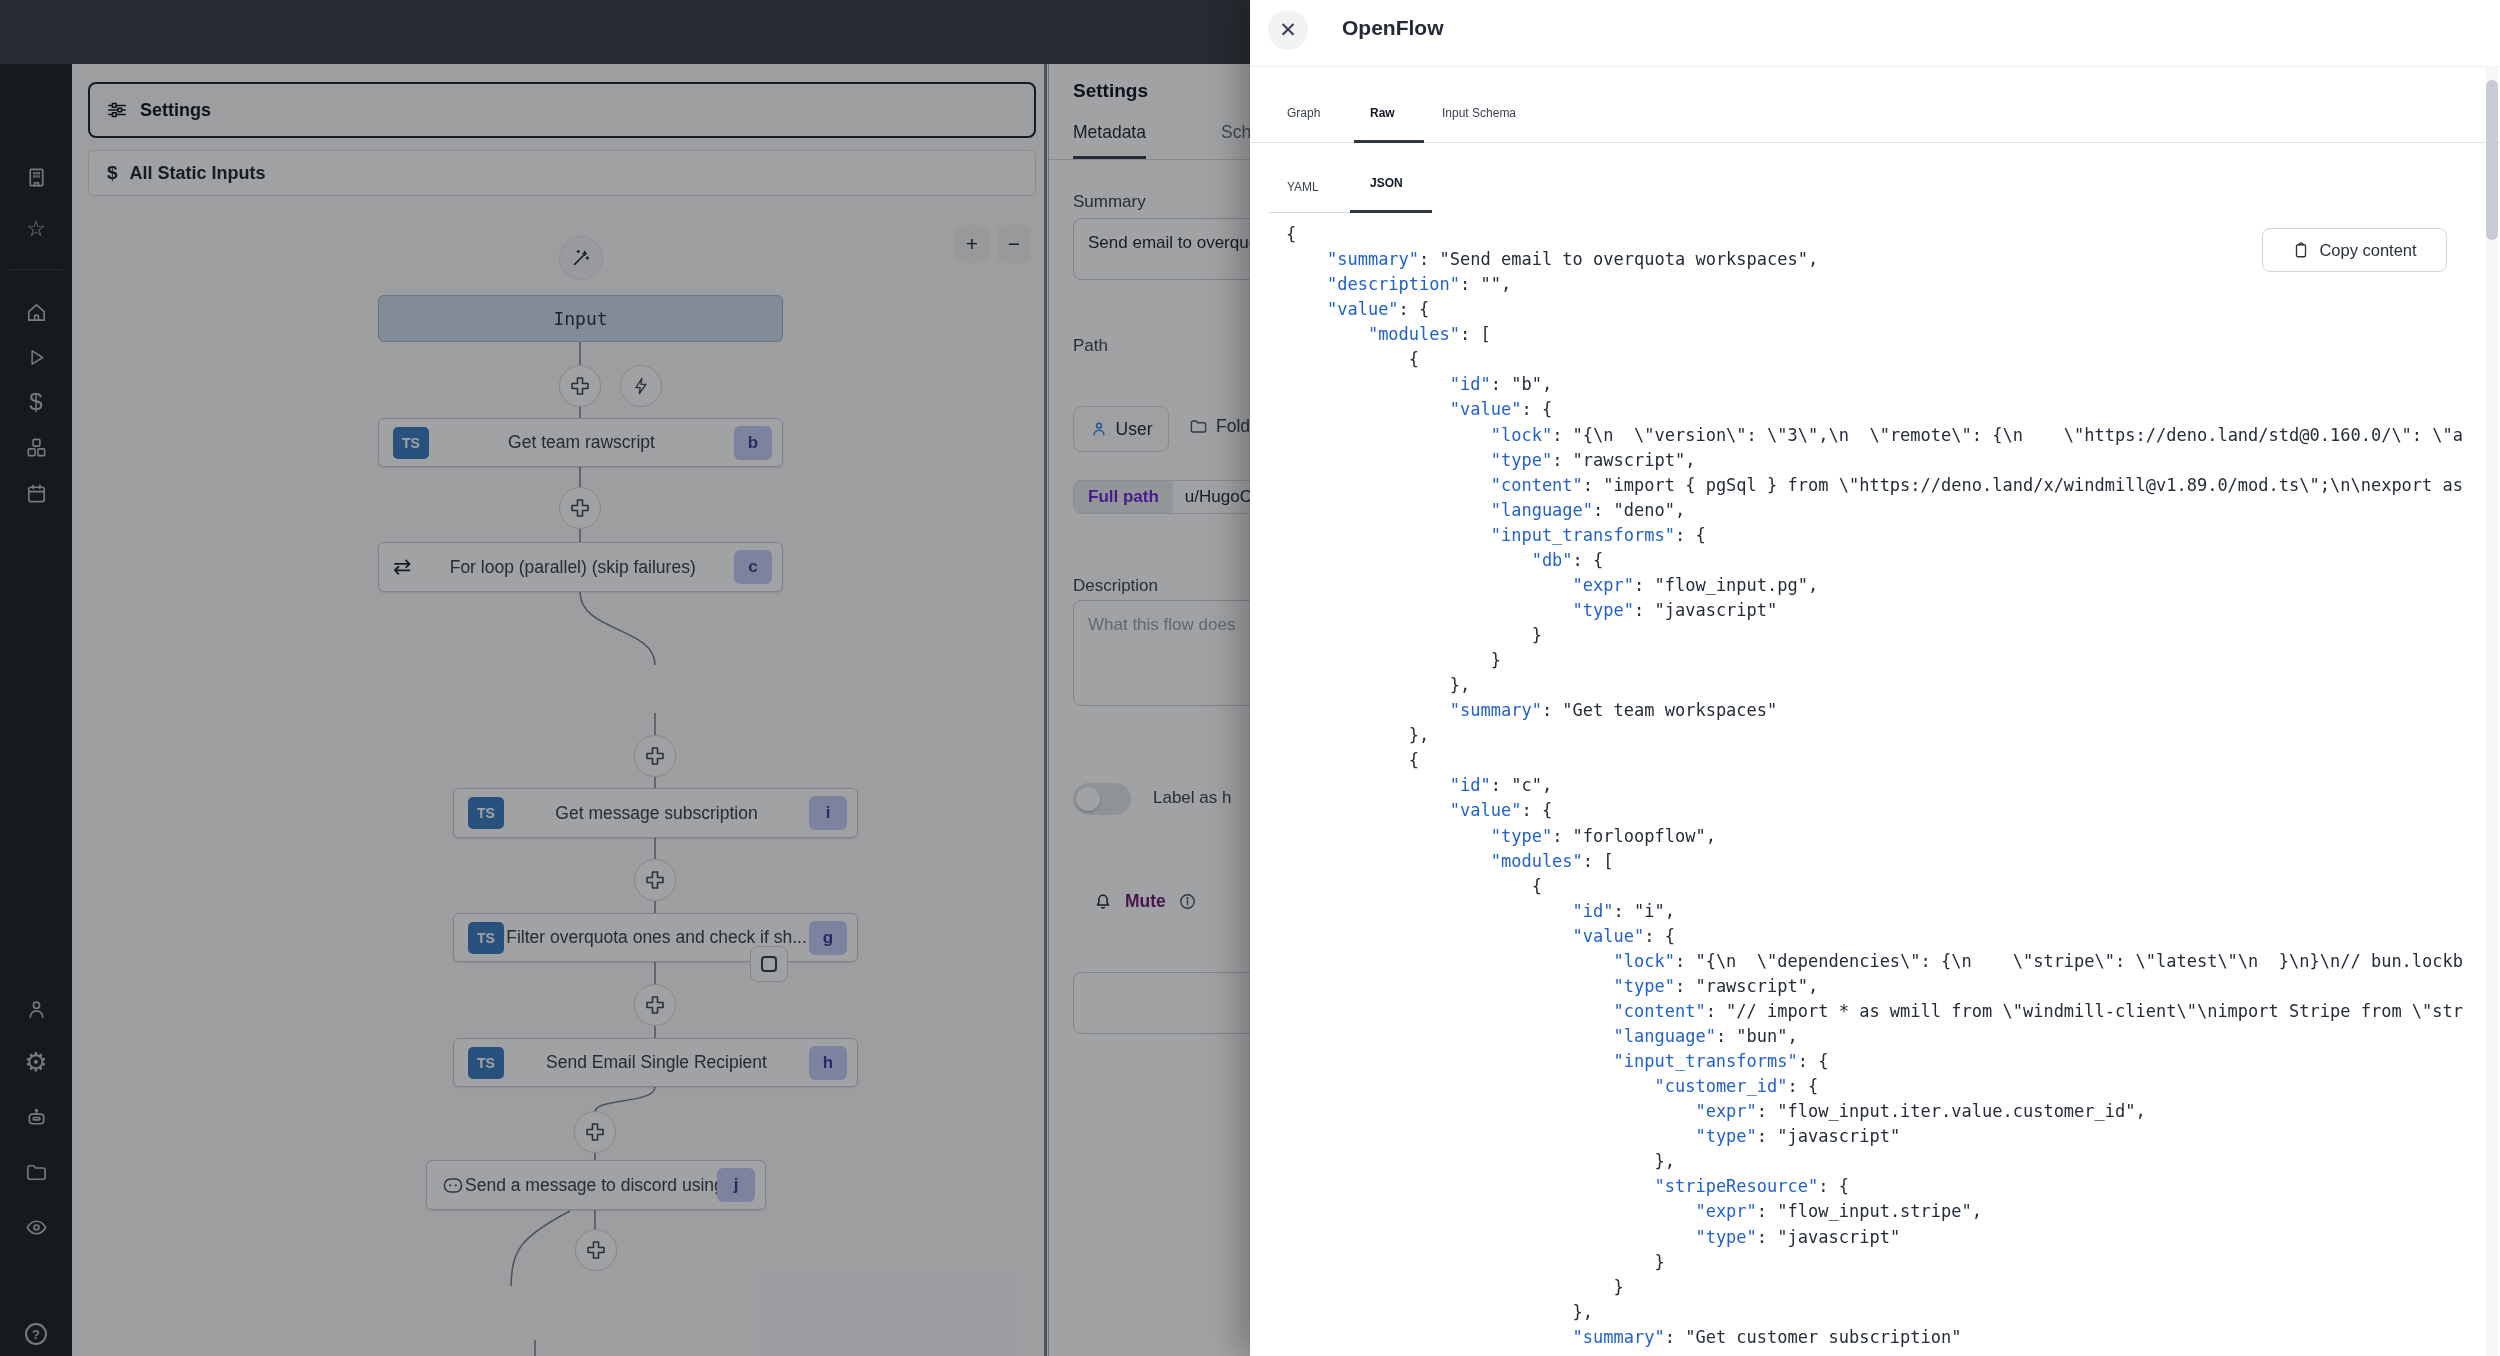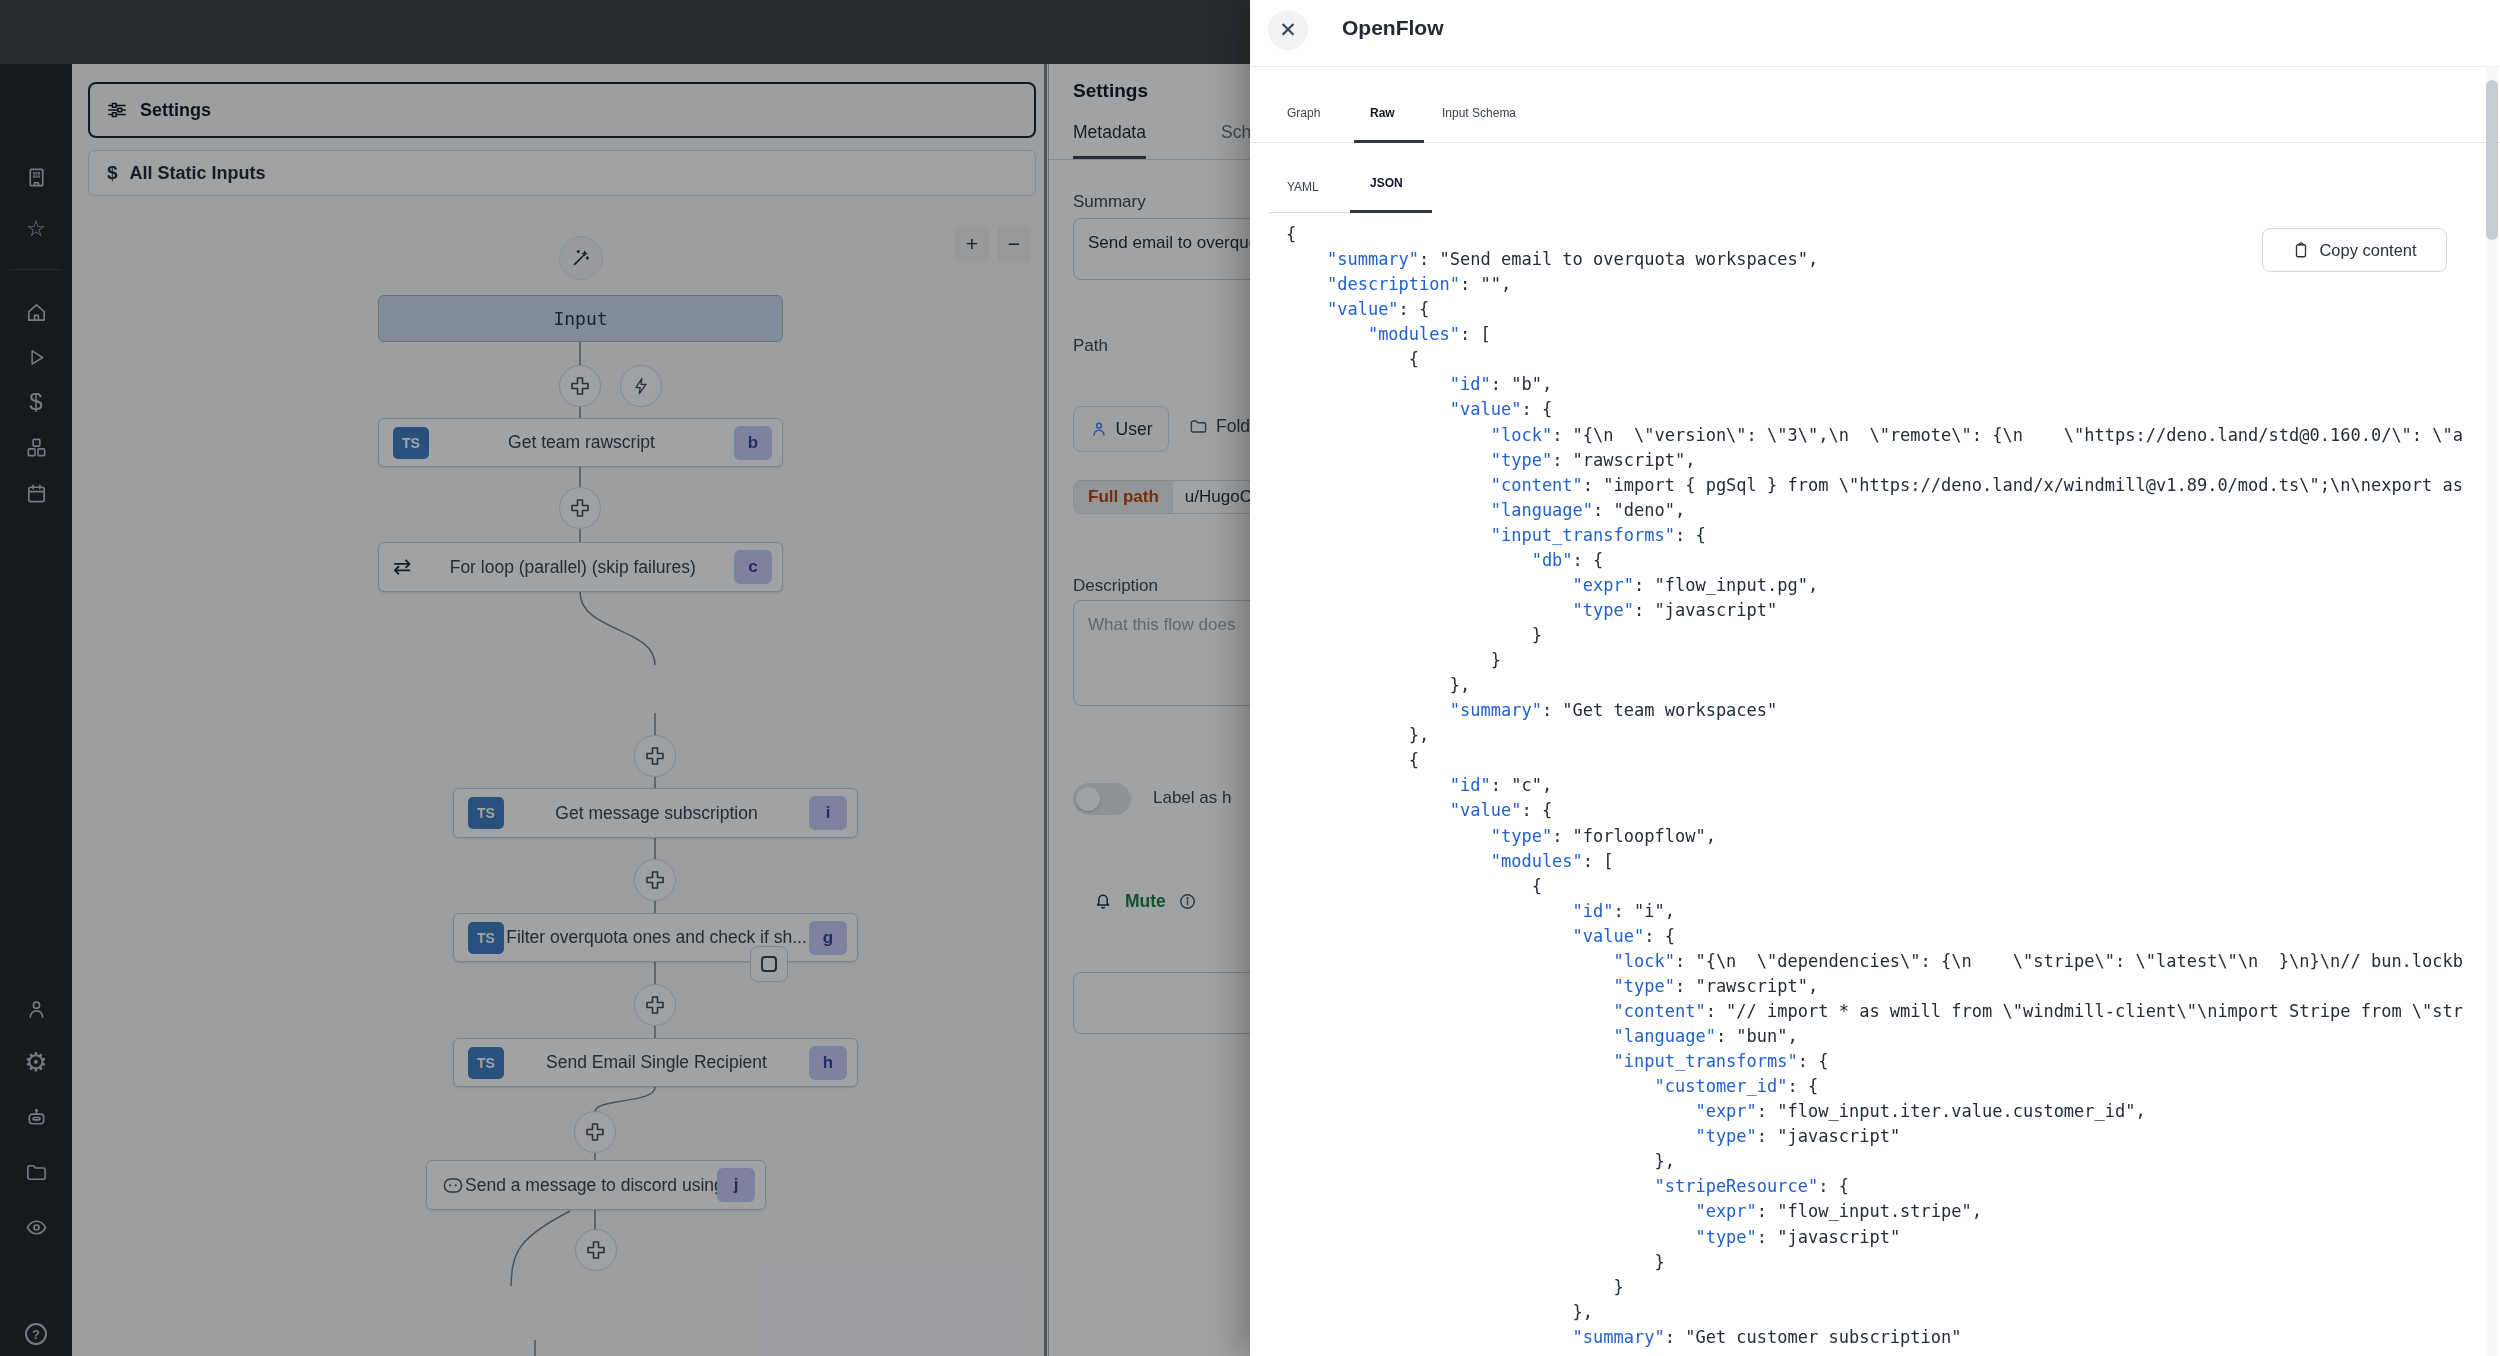"Full path" div { color: #c2410c -> #6d28d9 }
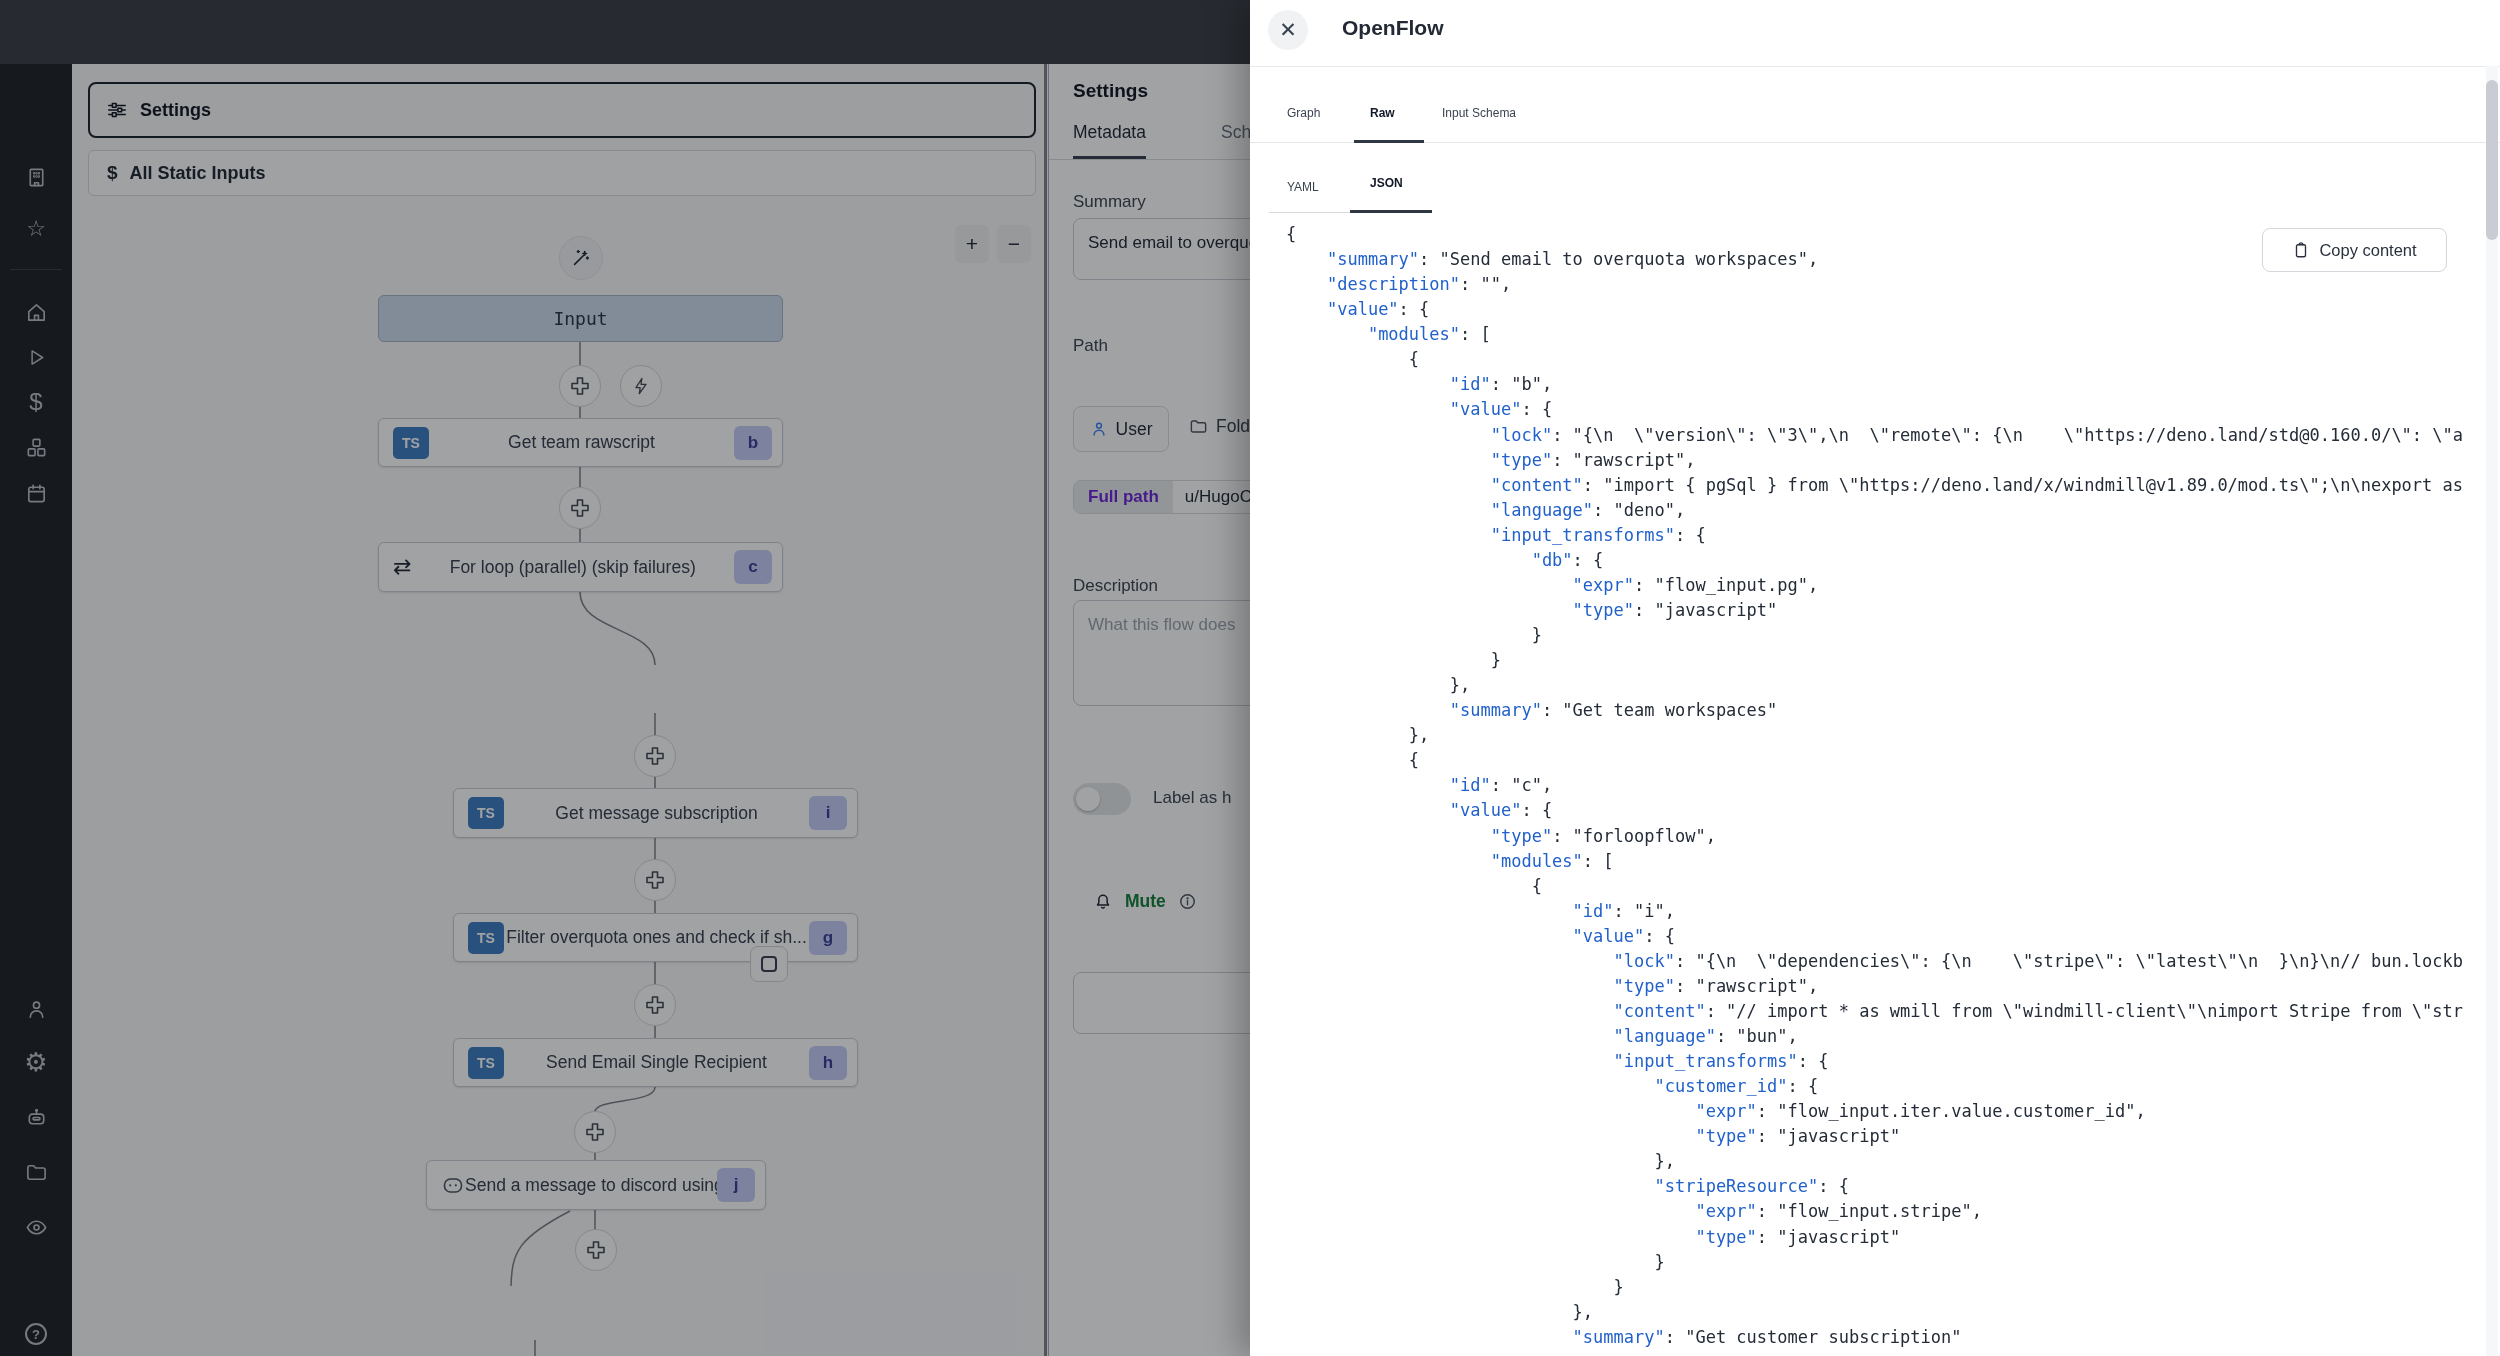"Mute" span { color: #15803d -> #701a75 }
